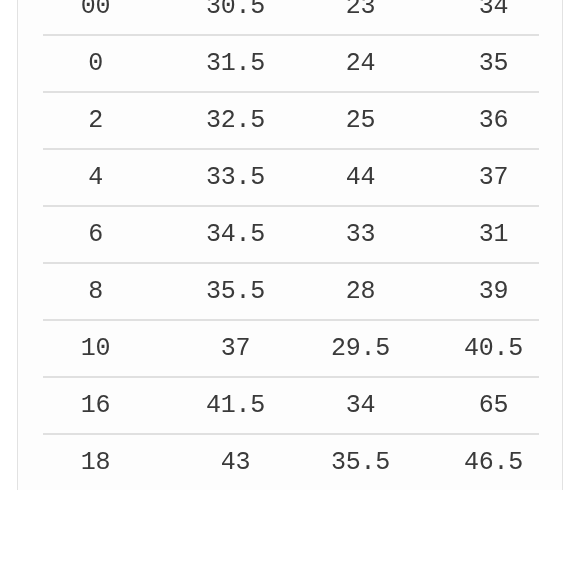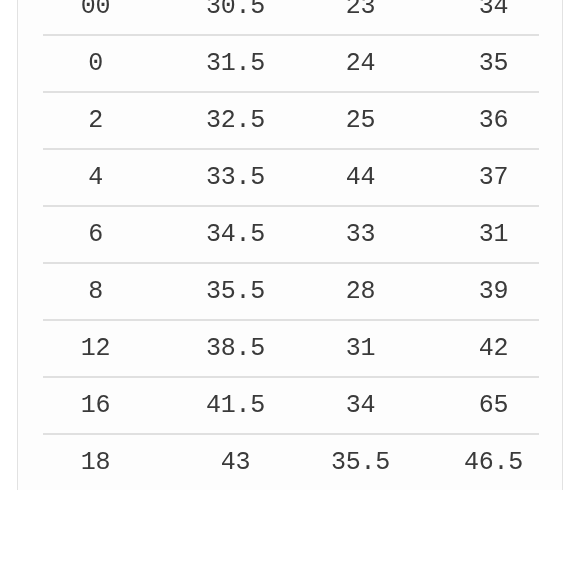"10" div.trow { html: none -> <div> <div>10</div> <div>37</div> <div>29.5</div> <div>40.5</div> </div> }
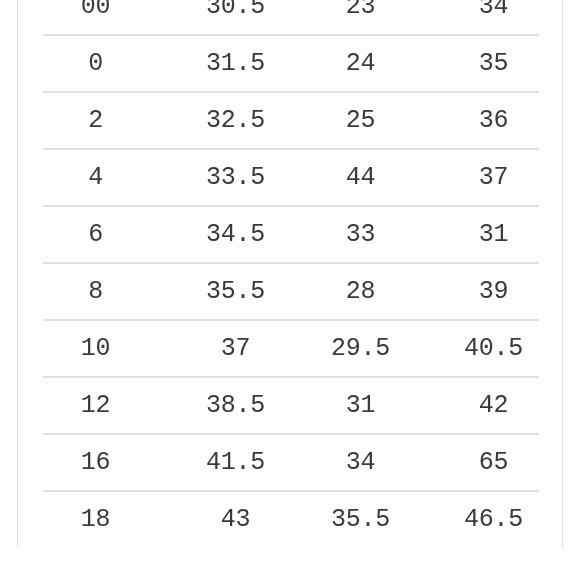"12" div.trow { html: <div> <div>12</div> <div>38.5</div> <div>31</div> <div>42</div> </div> -> none }
